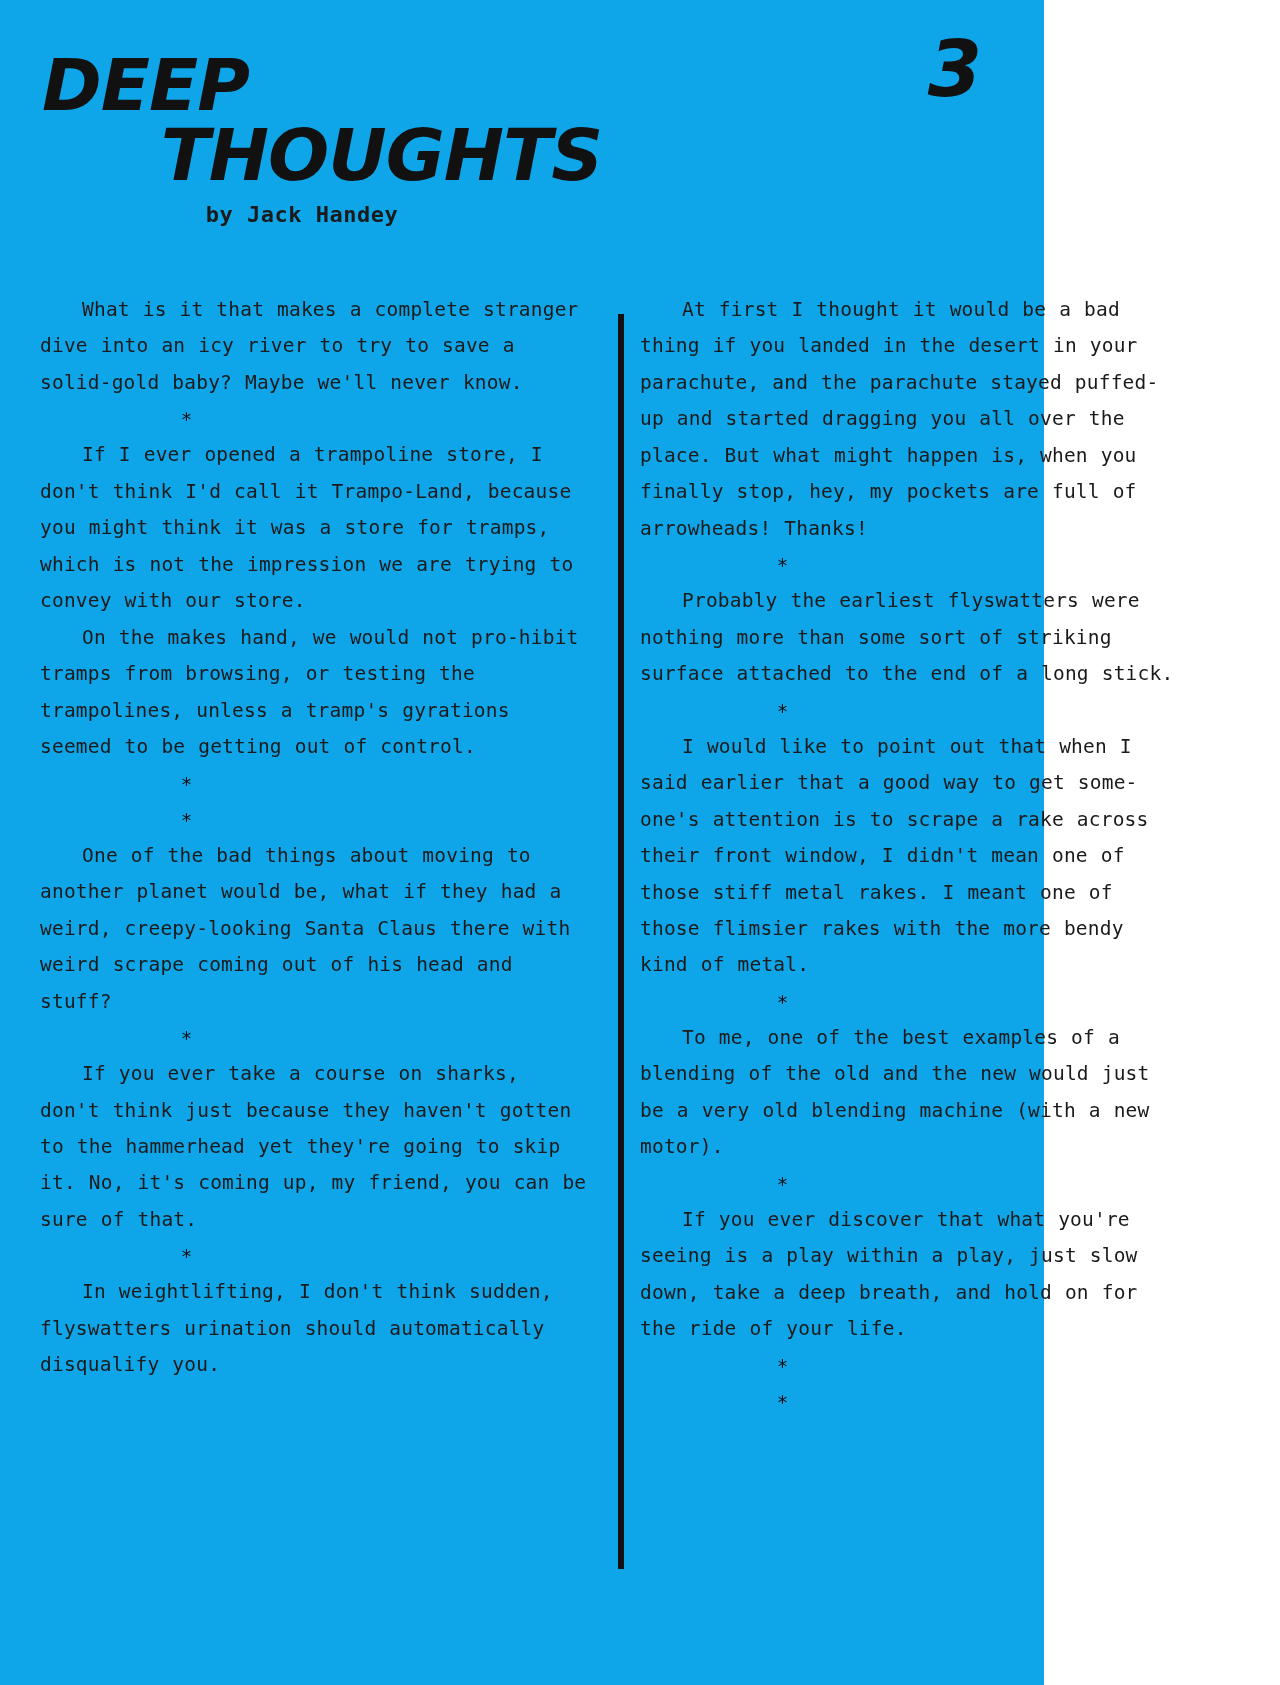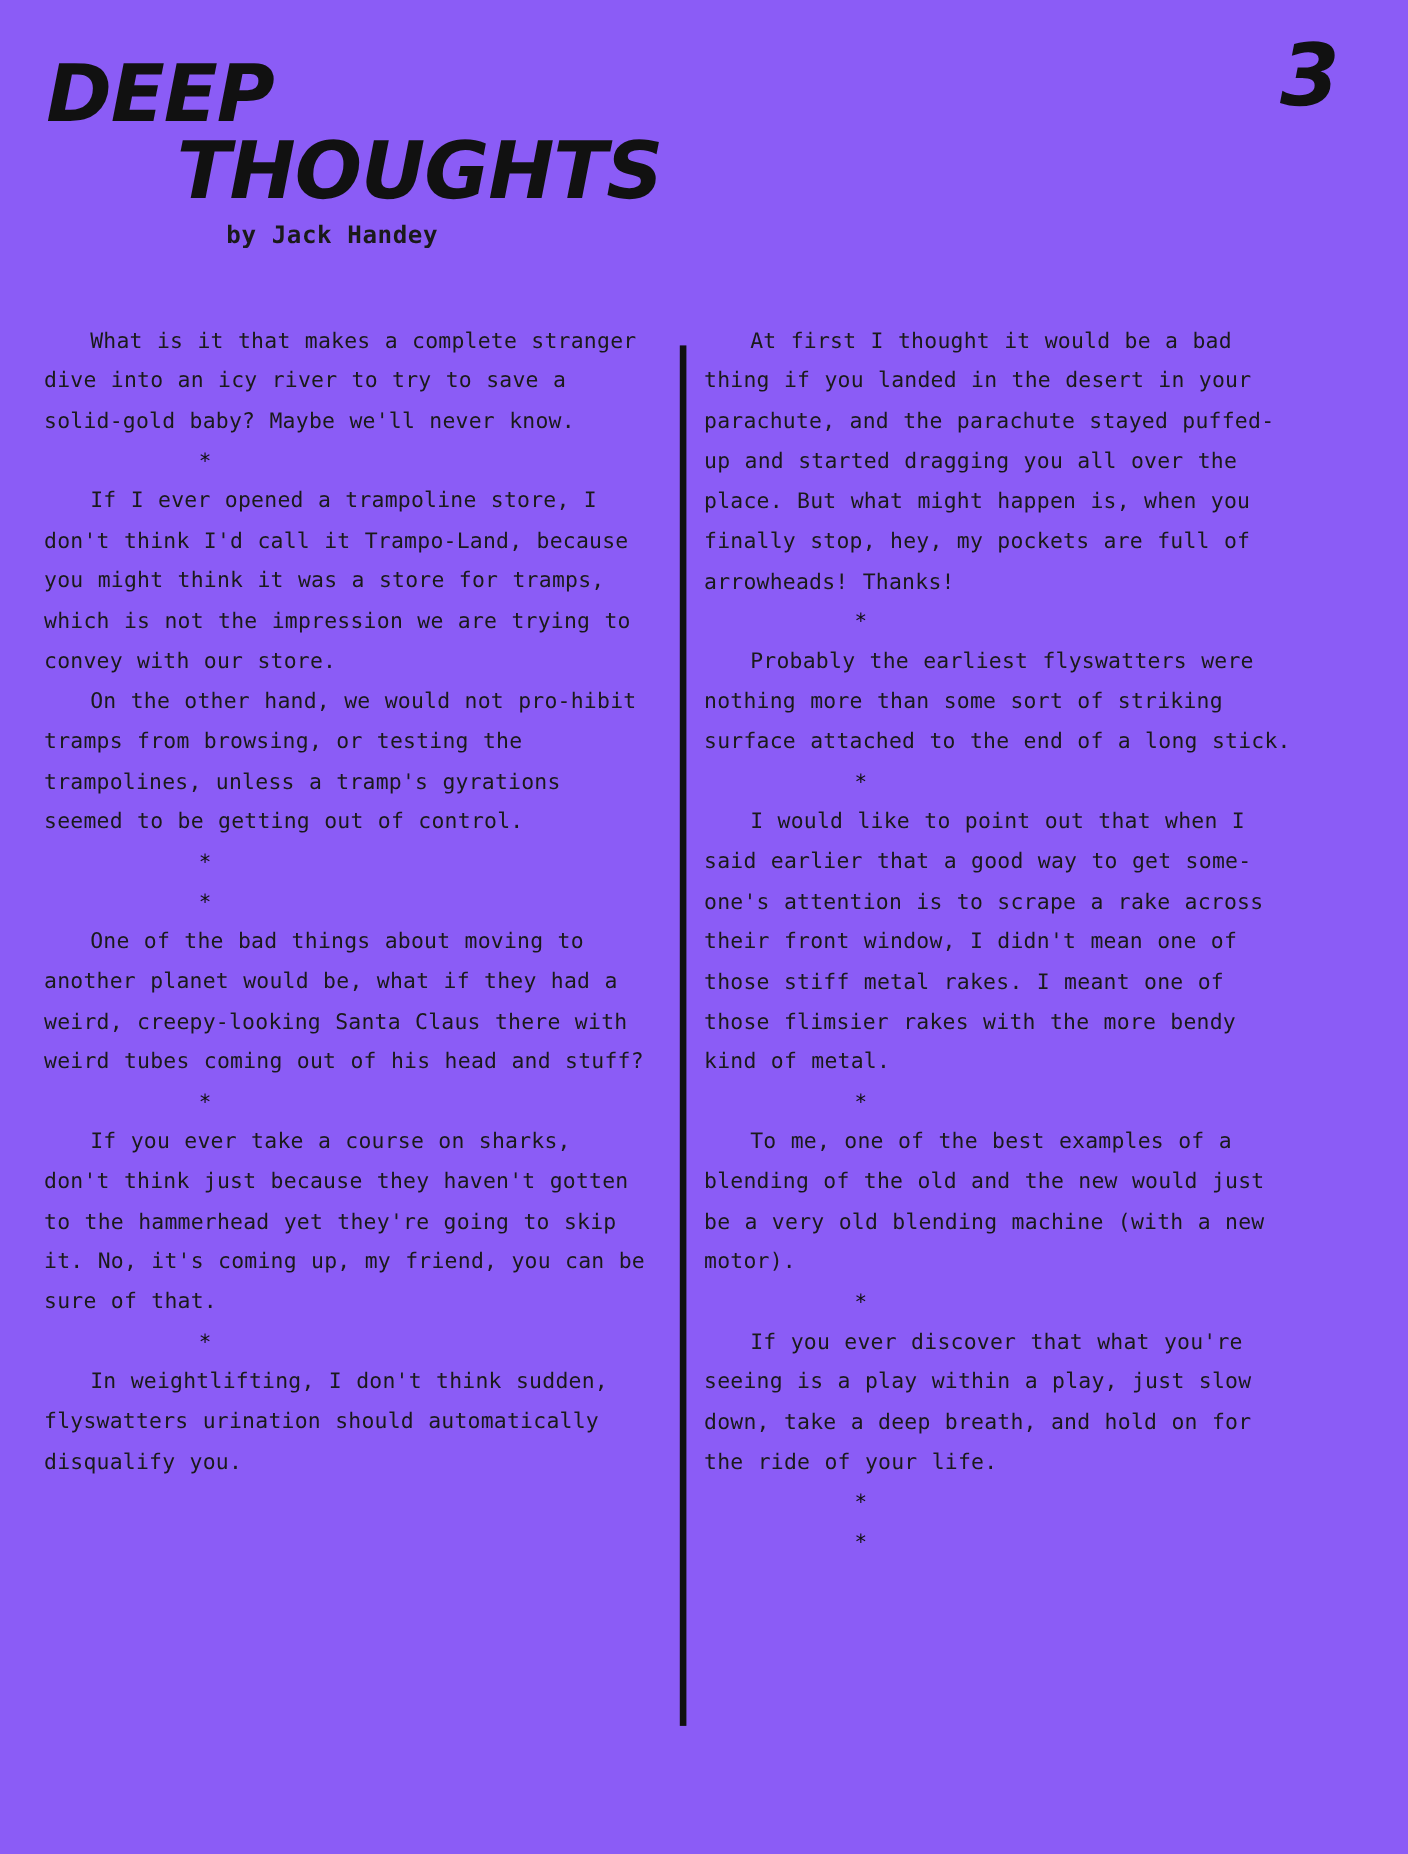"DEEP" .page { background: #8b5cf6 -> #0ea5e9; width: 1280px -> 1044px }
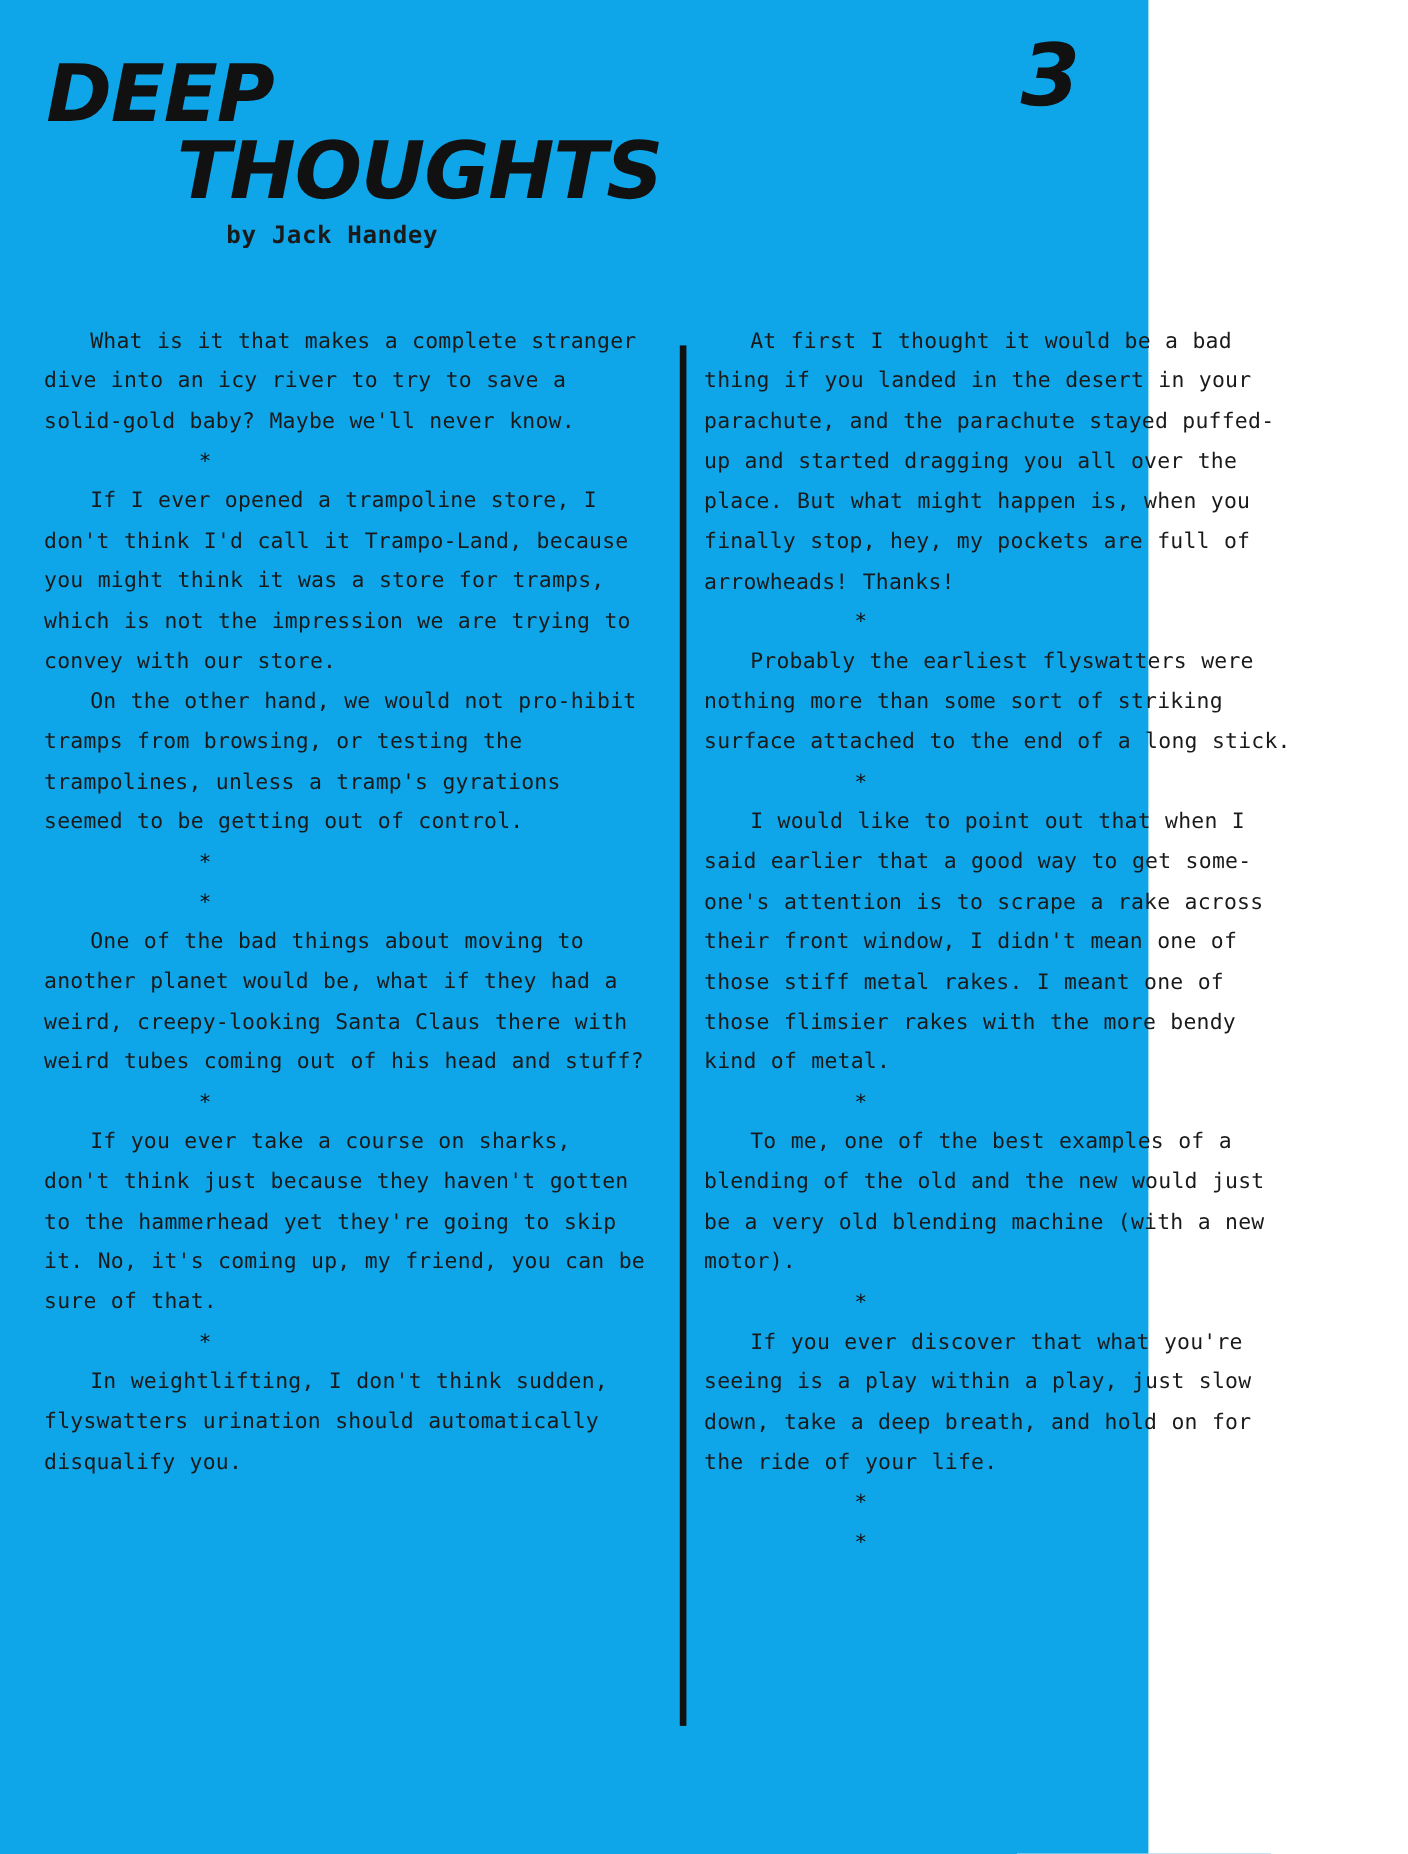"On the other hand, we" p.cont { text: other -> makes }
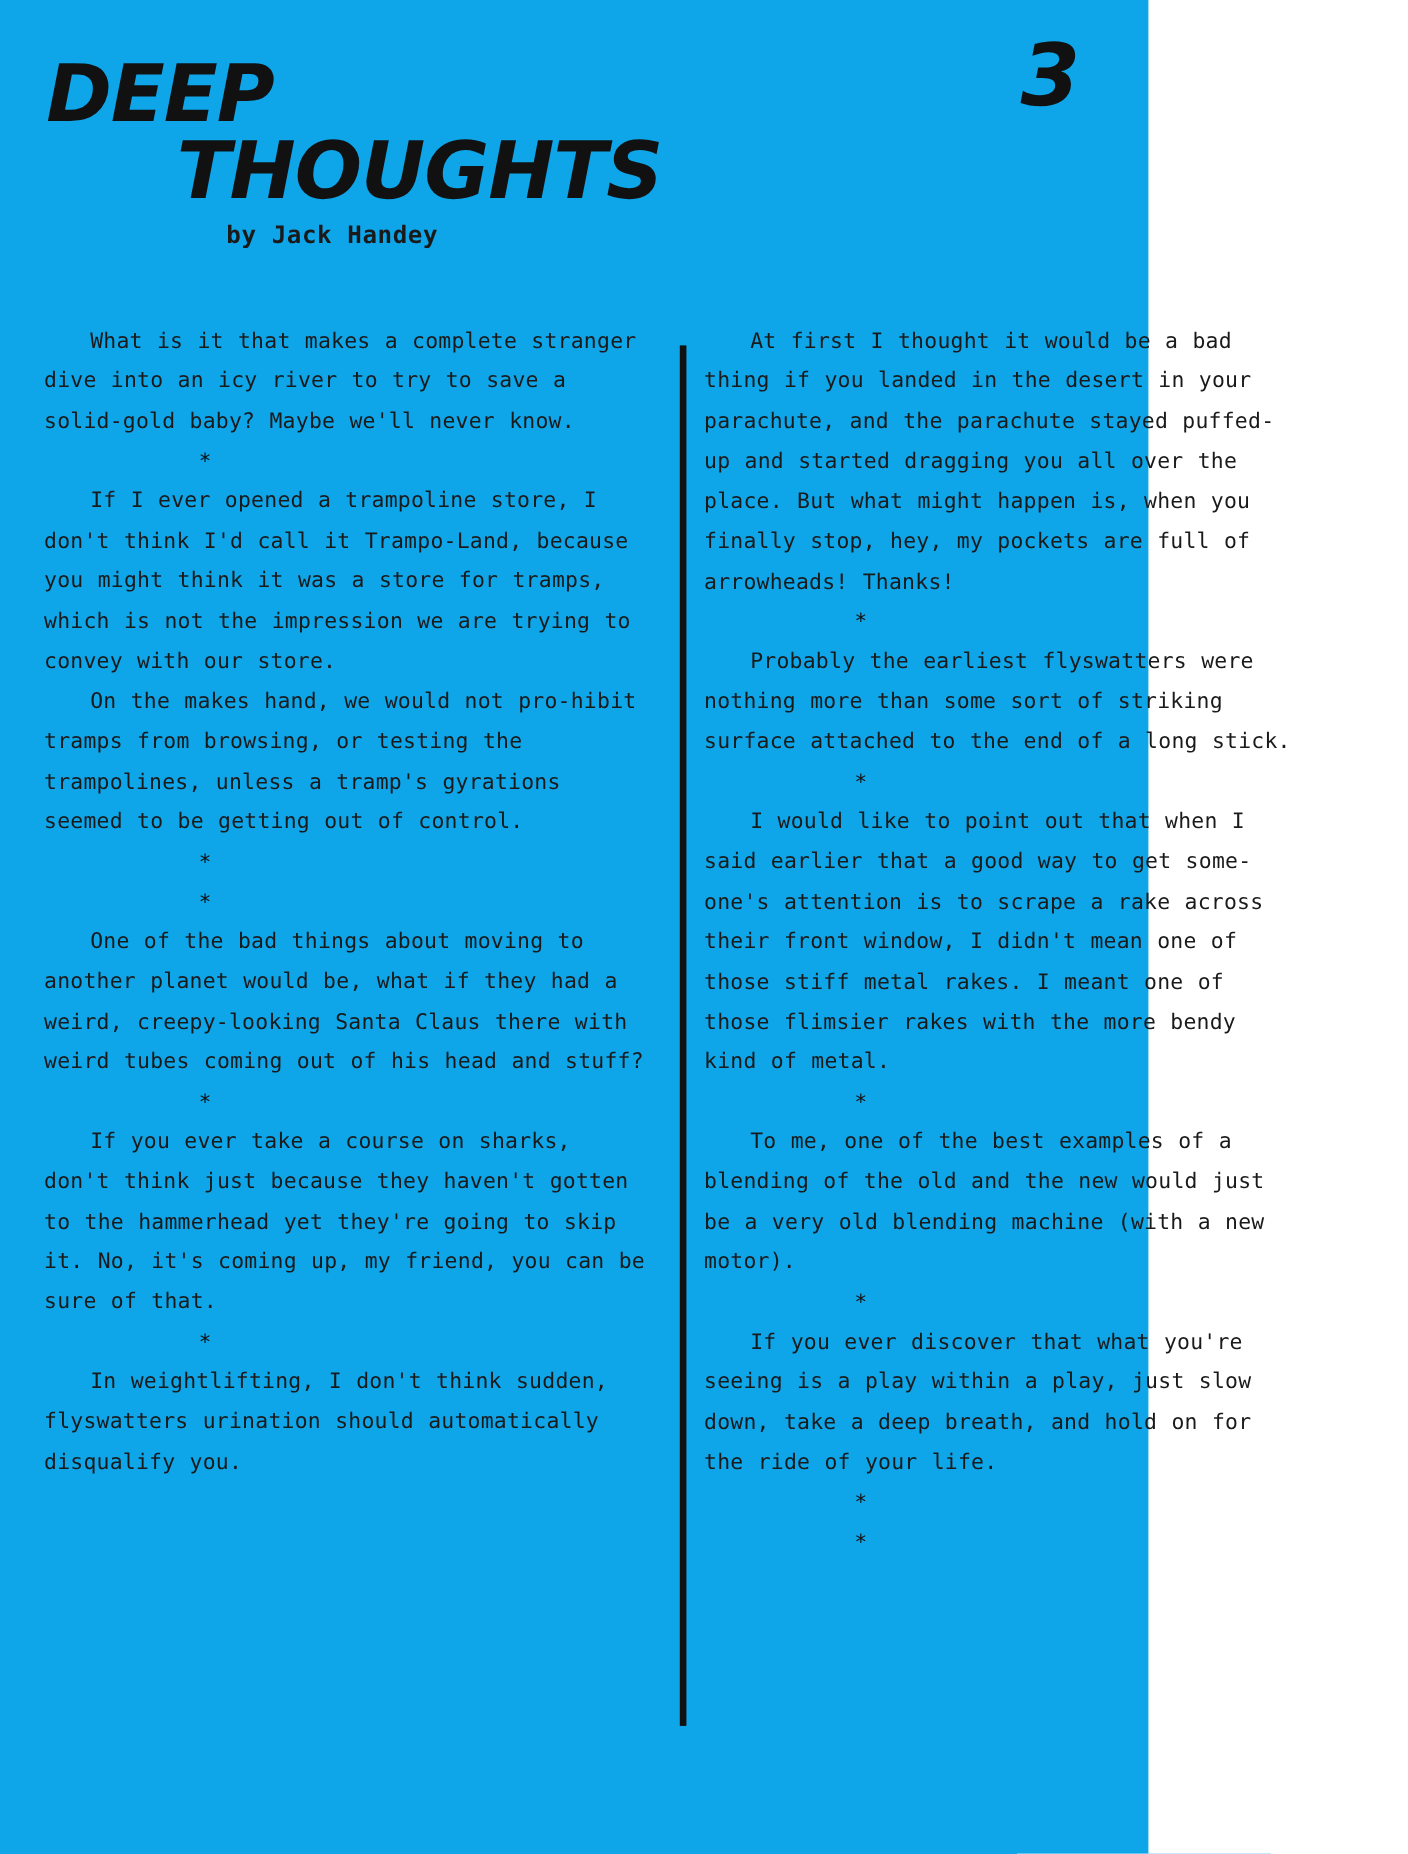"One of the bad things" p { text: tubes -> scrape }
